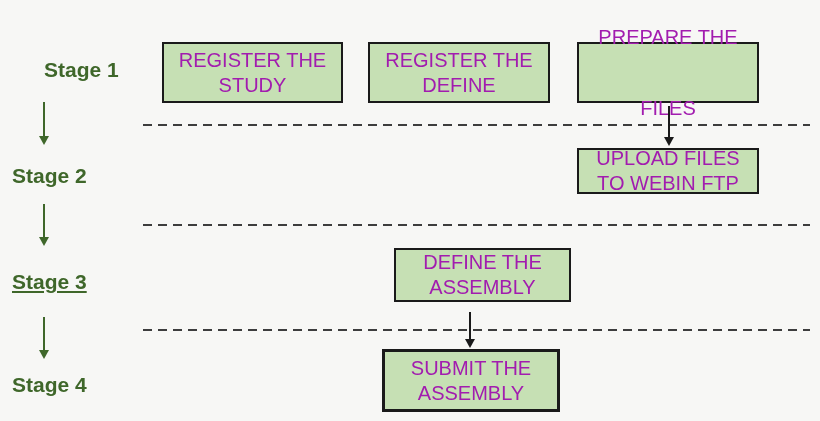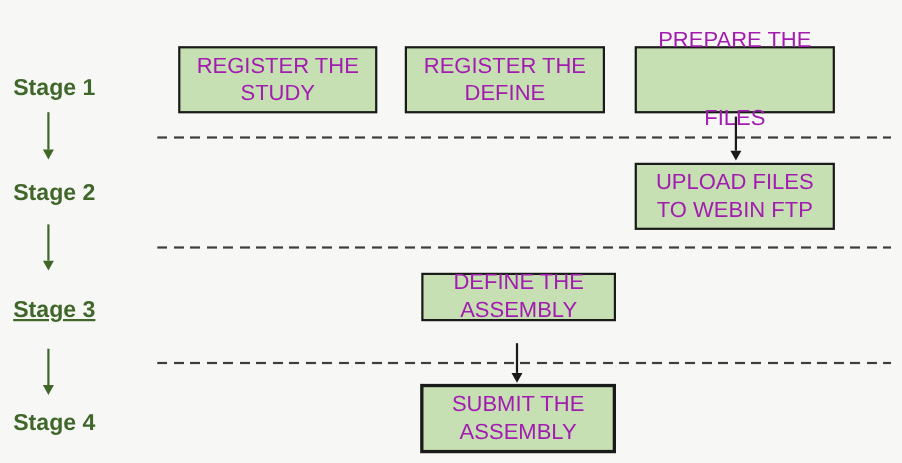"Stage 1" .s1 { margin-left: none -> 32px; top: 68px -> 58px }
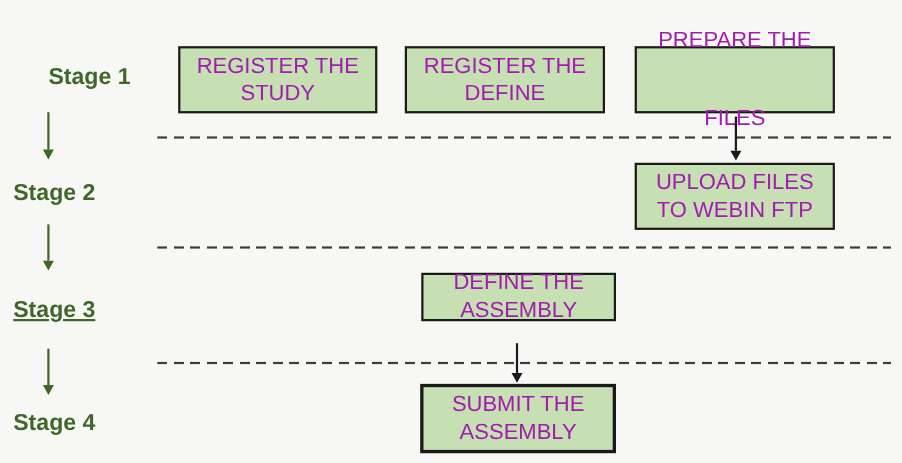"UPLOAD FILES" .b4 { height: 61px -> 46px }
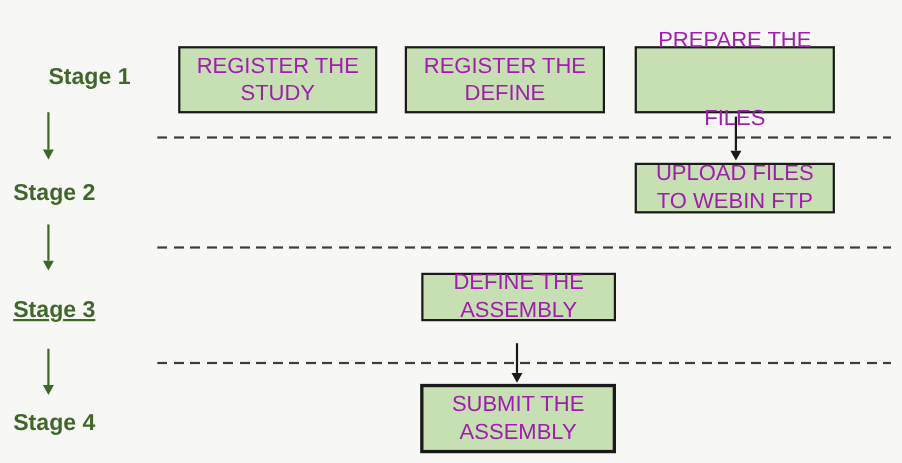"DEFINE THE" .b5 { height: 44px -> 54px; left: 383px -> 394px }
